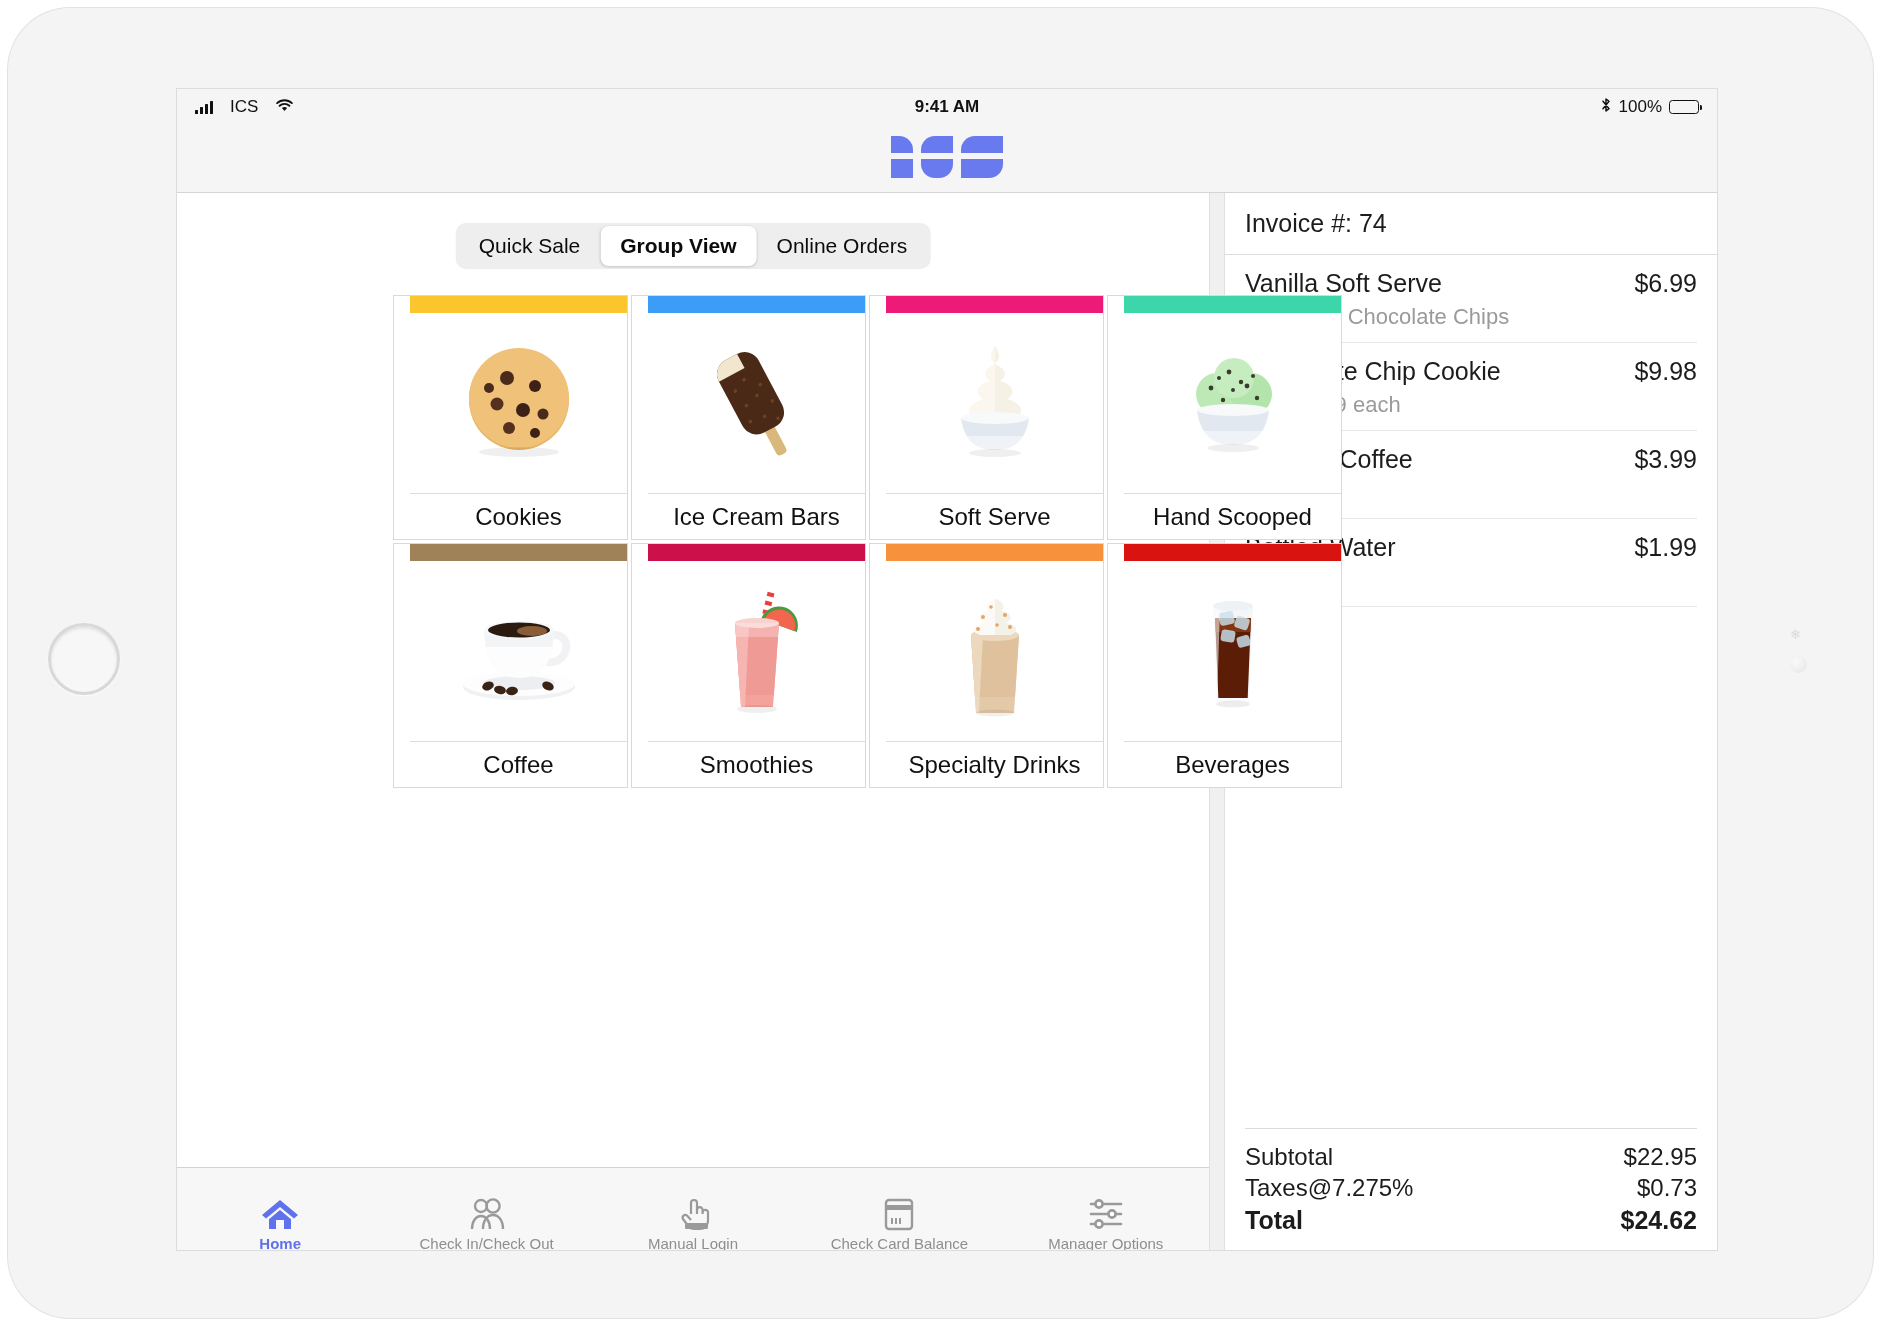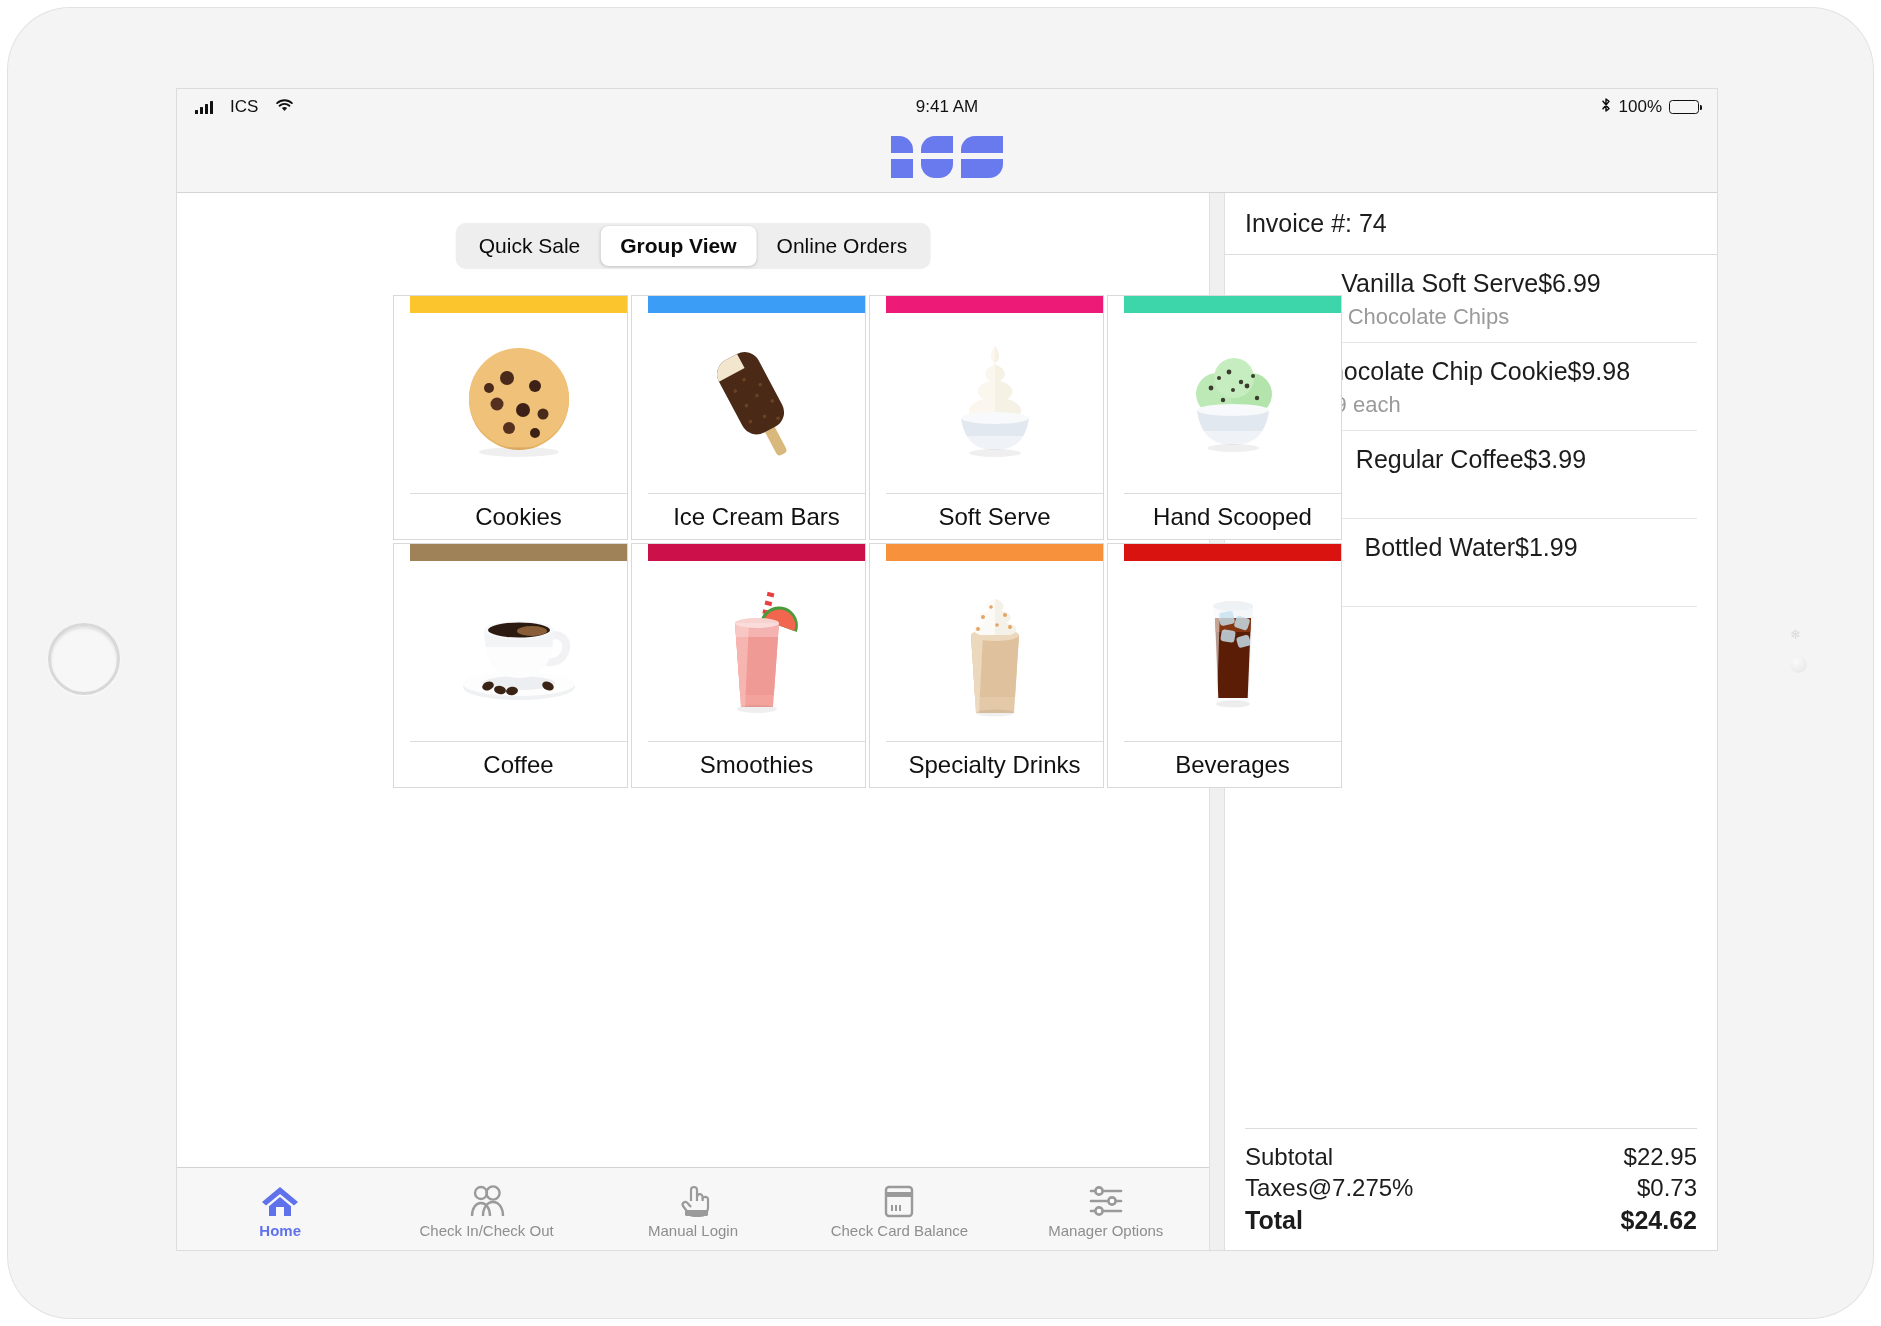"9:41 AM" .status-center { font-weight: 400 -> 700 }
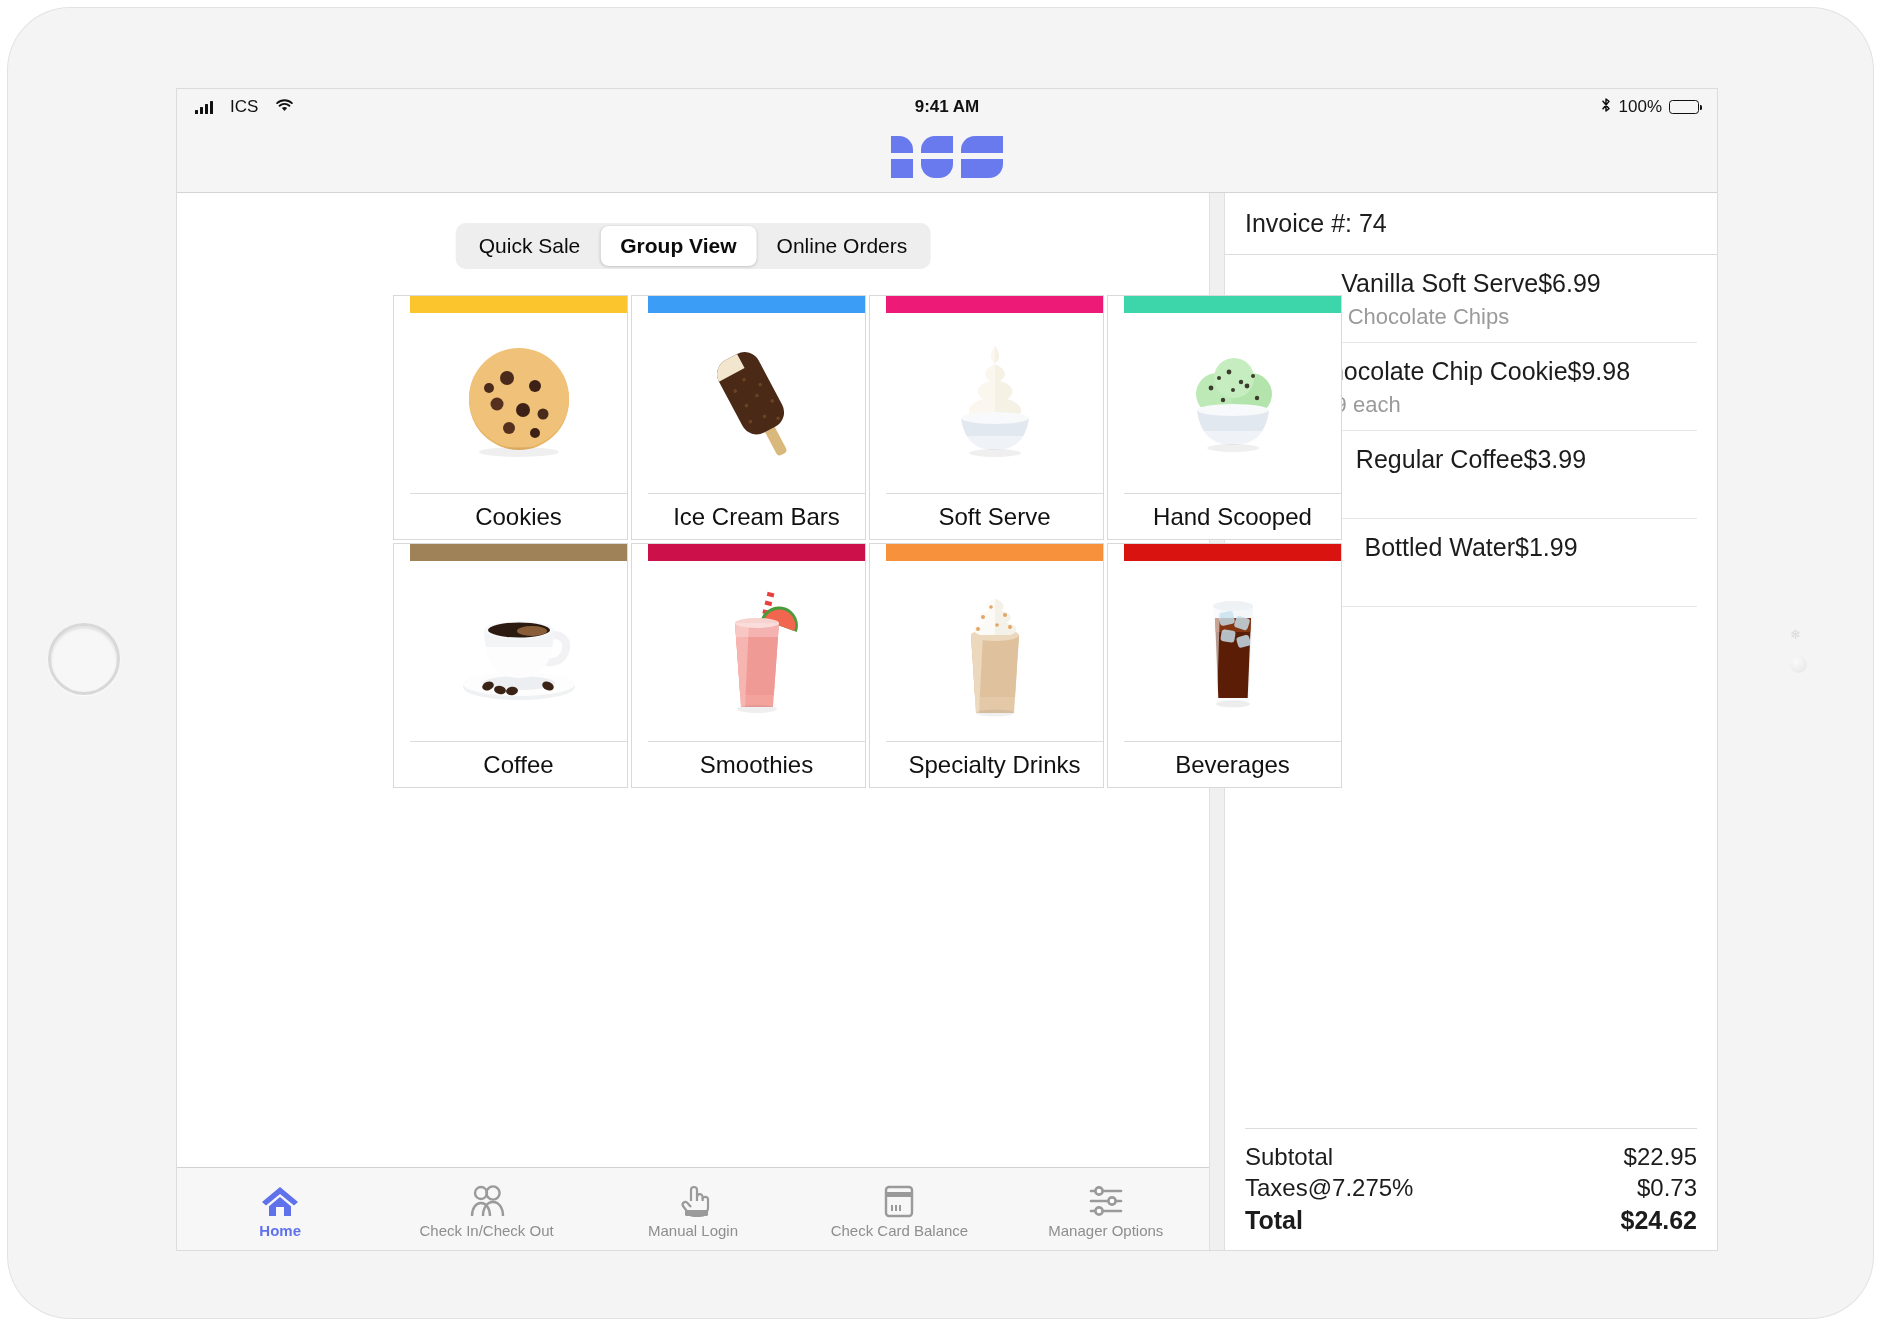"Vanilla Soft Serve" .inv-row-main { justify-content: center -> space-between }
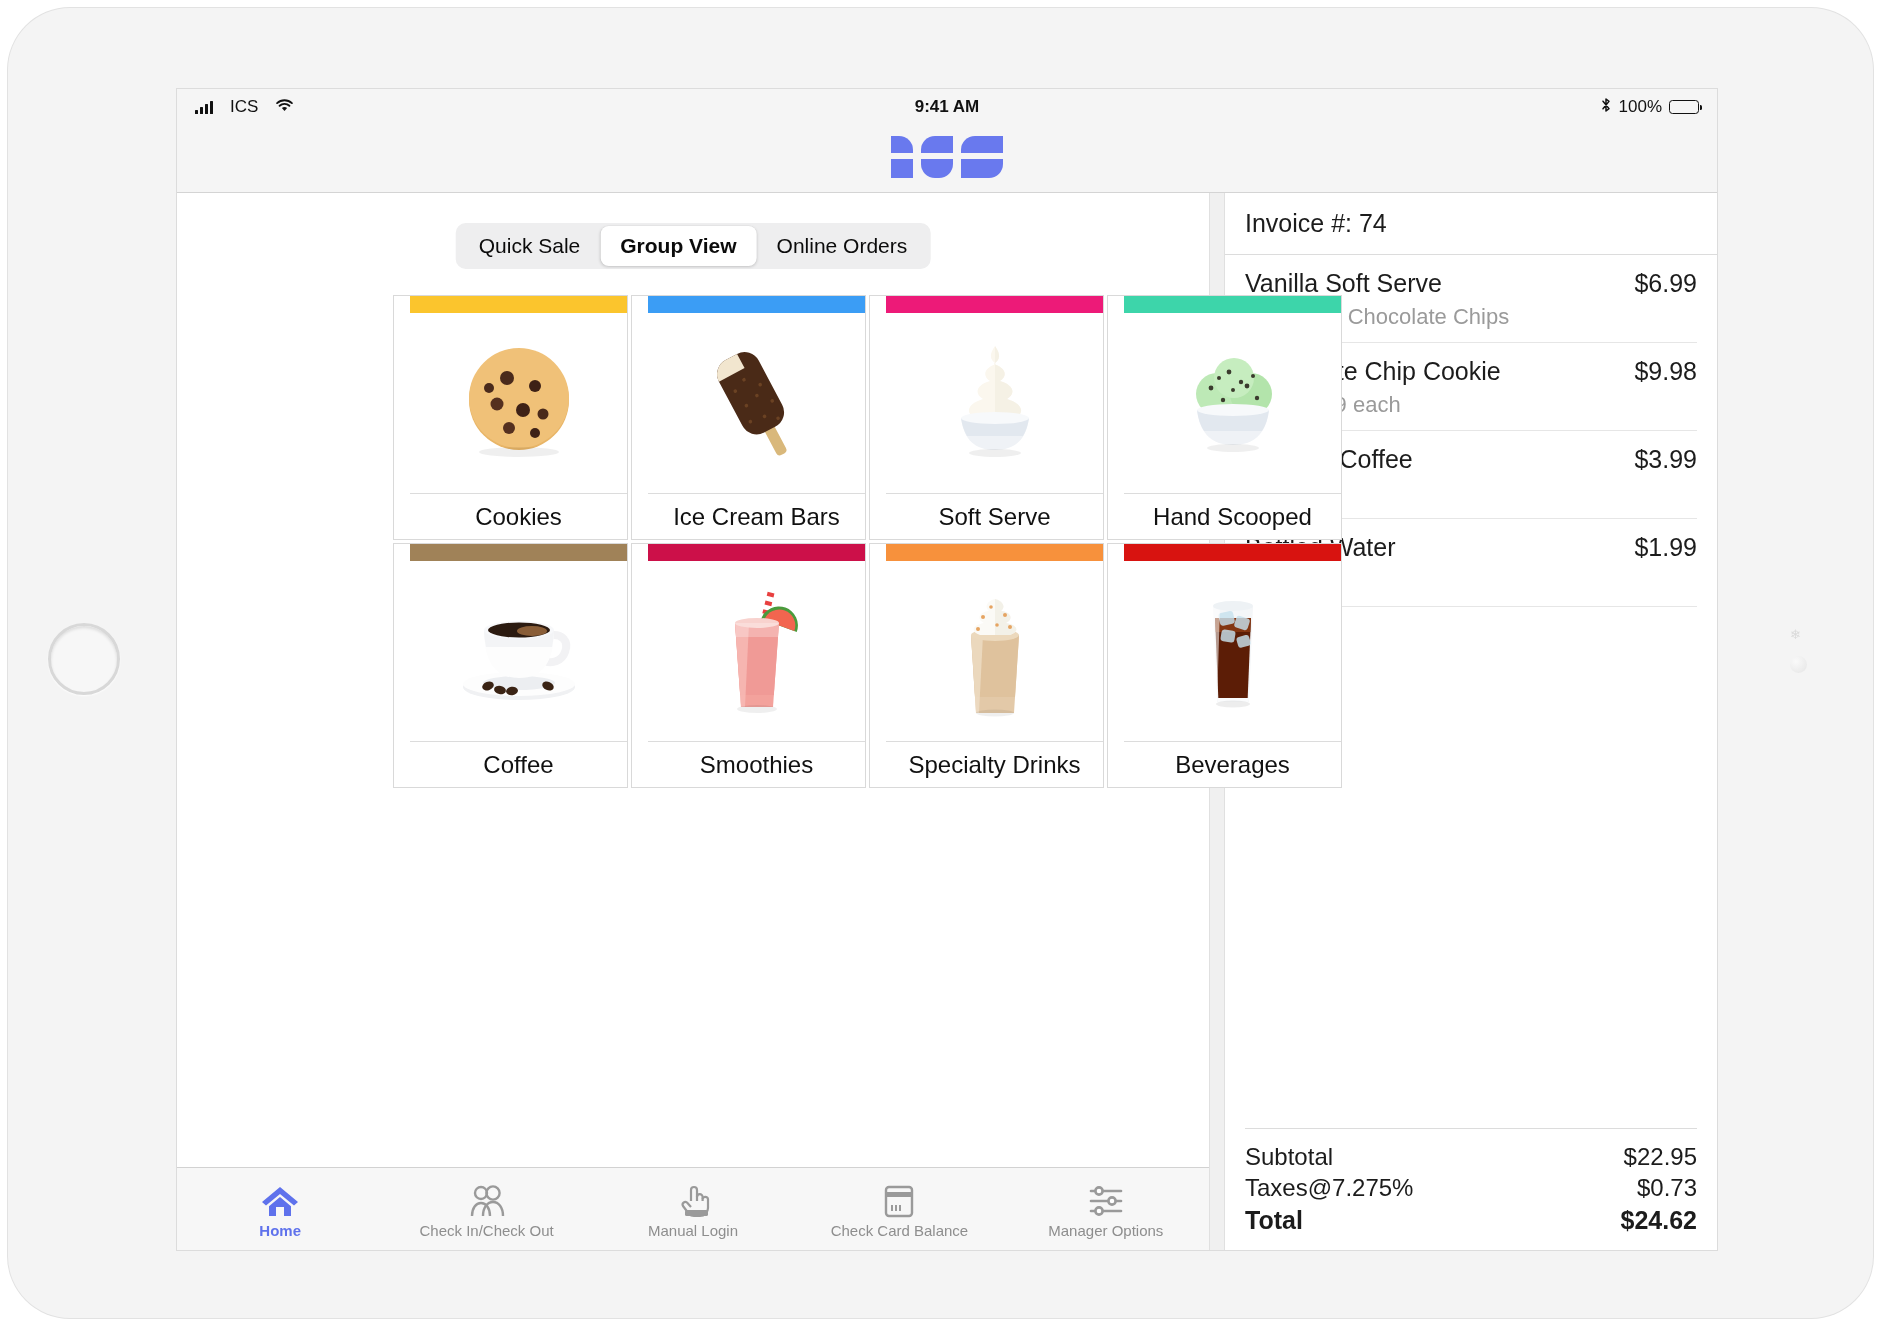"Home" .tab-item { justify-content: center -> flex-end }
